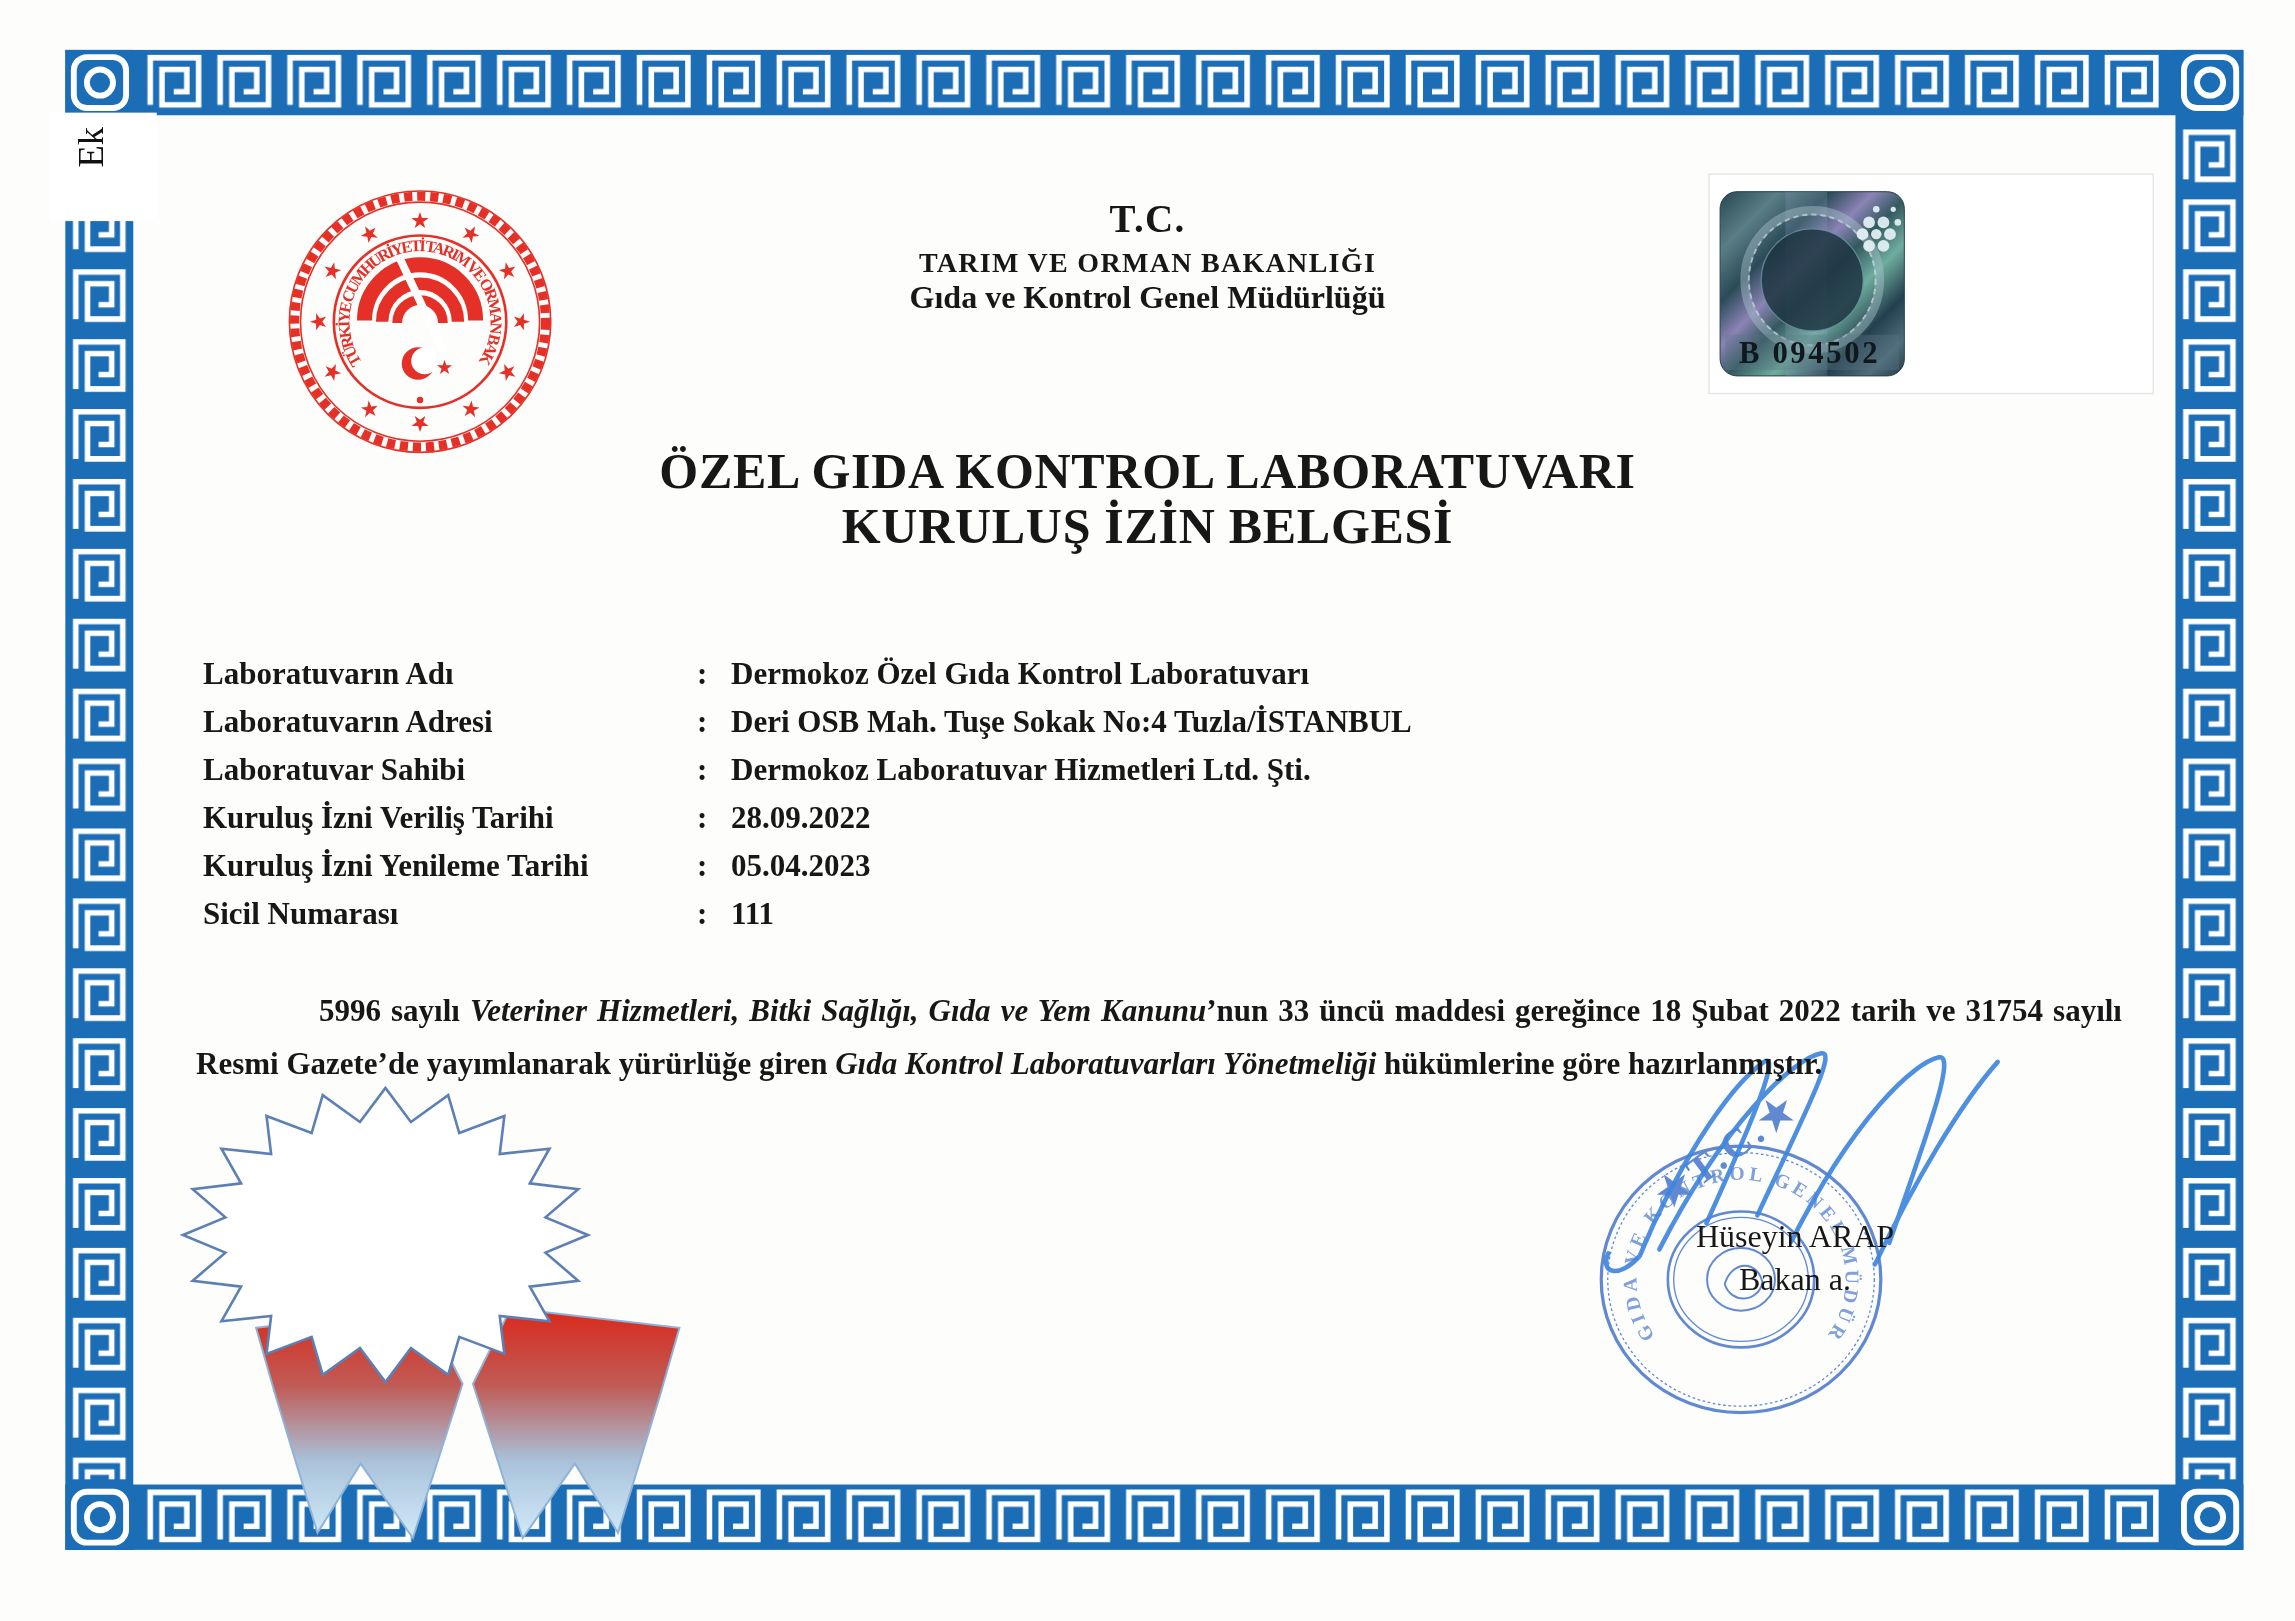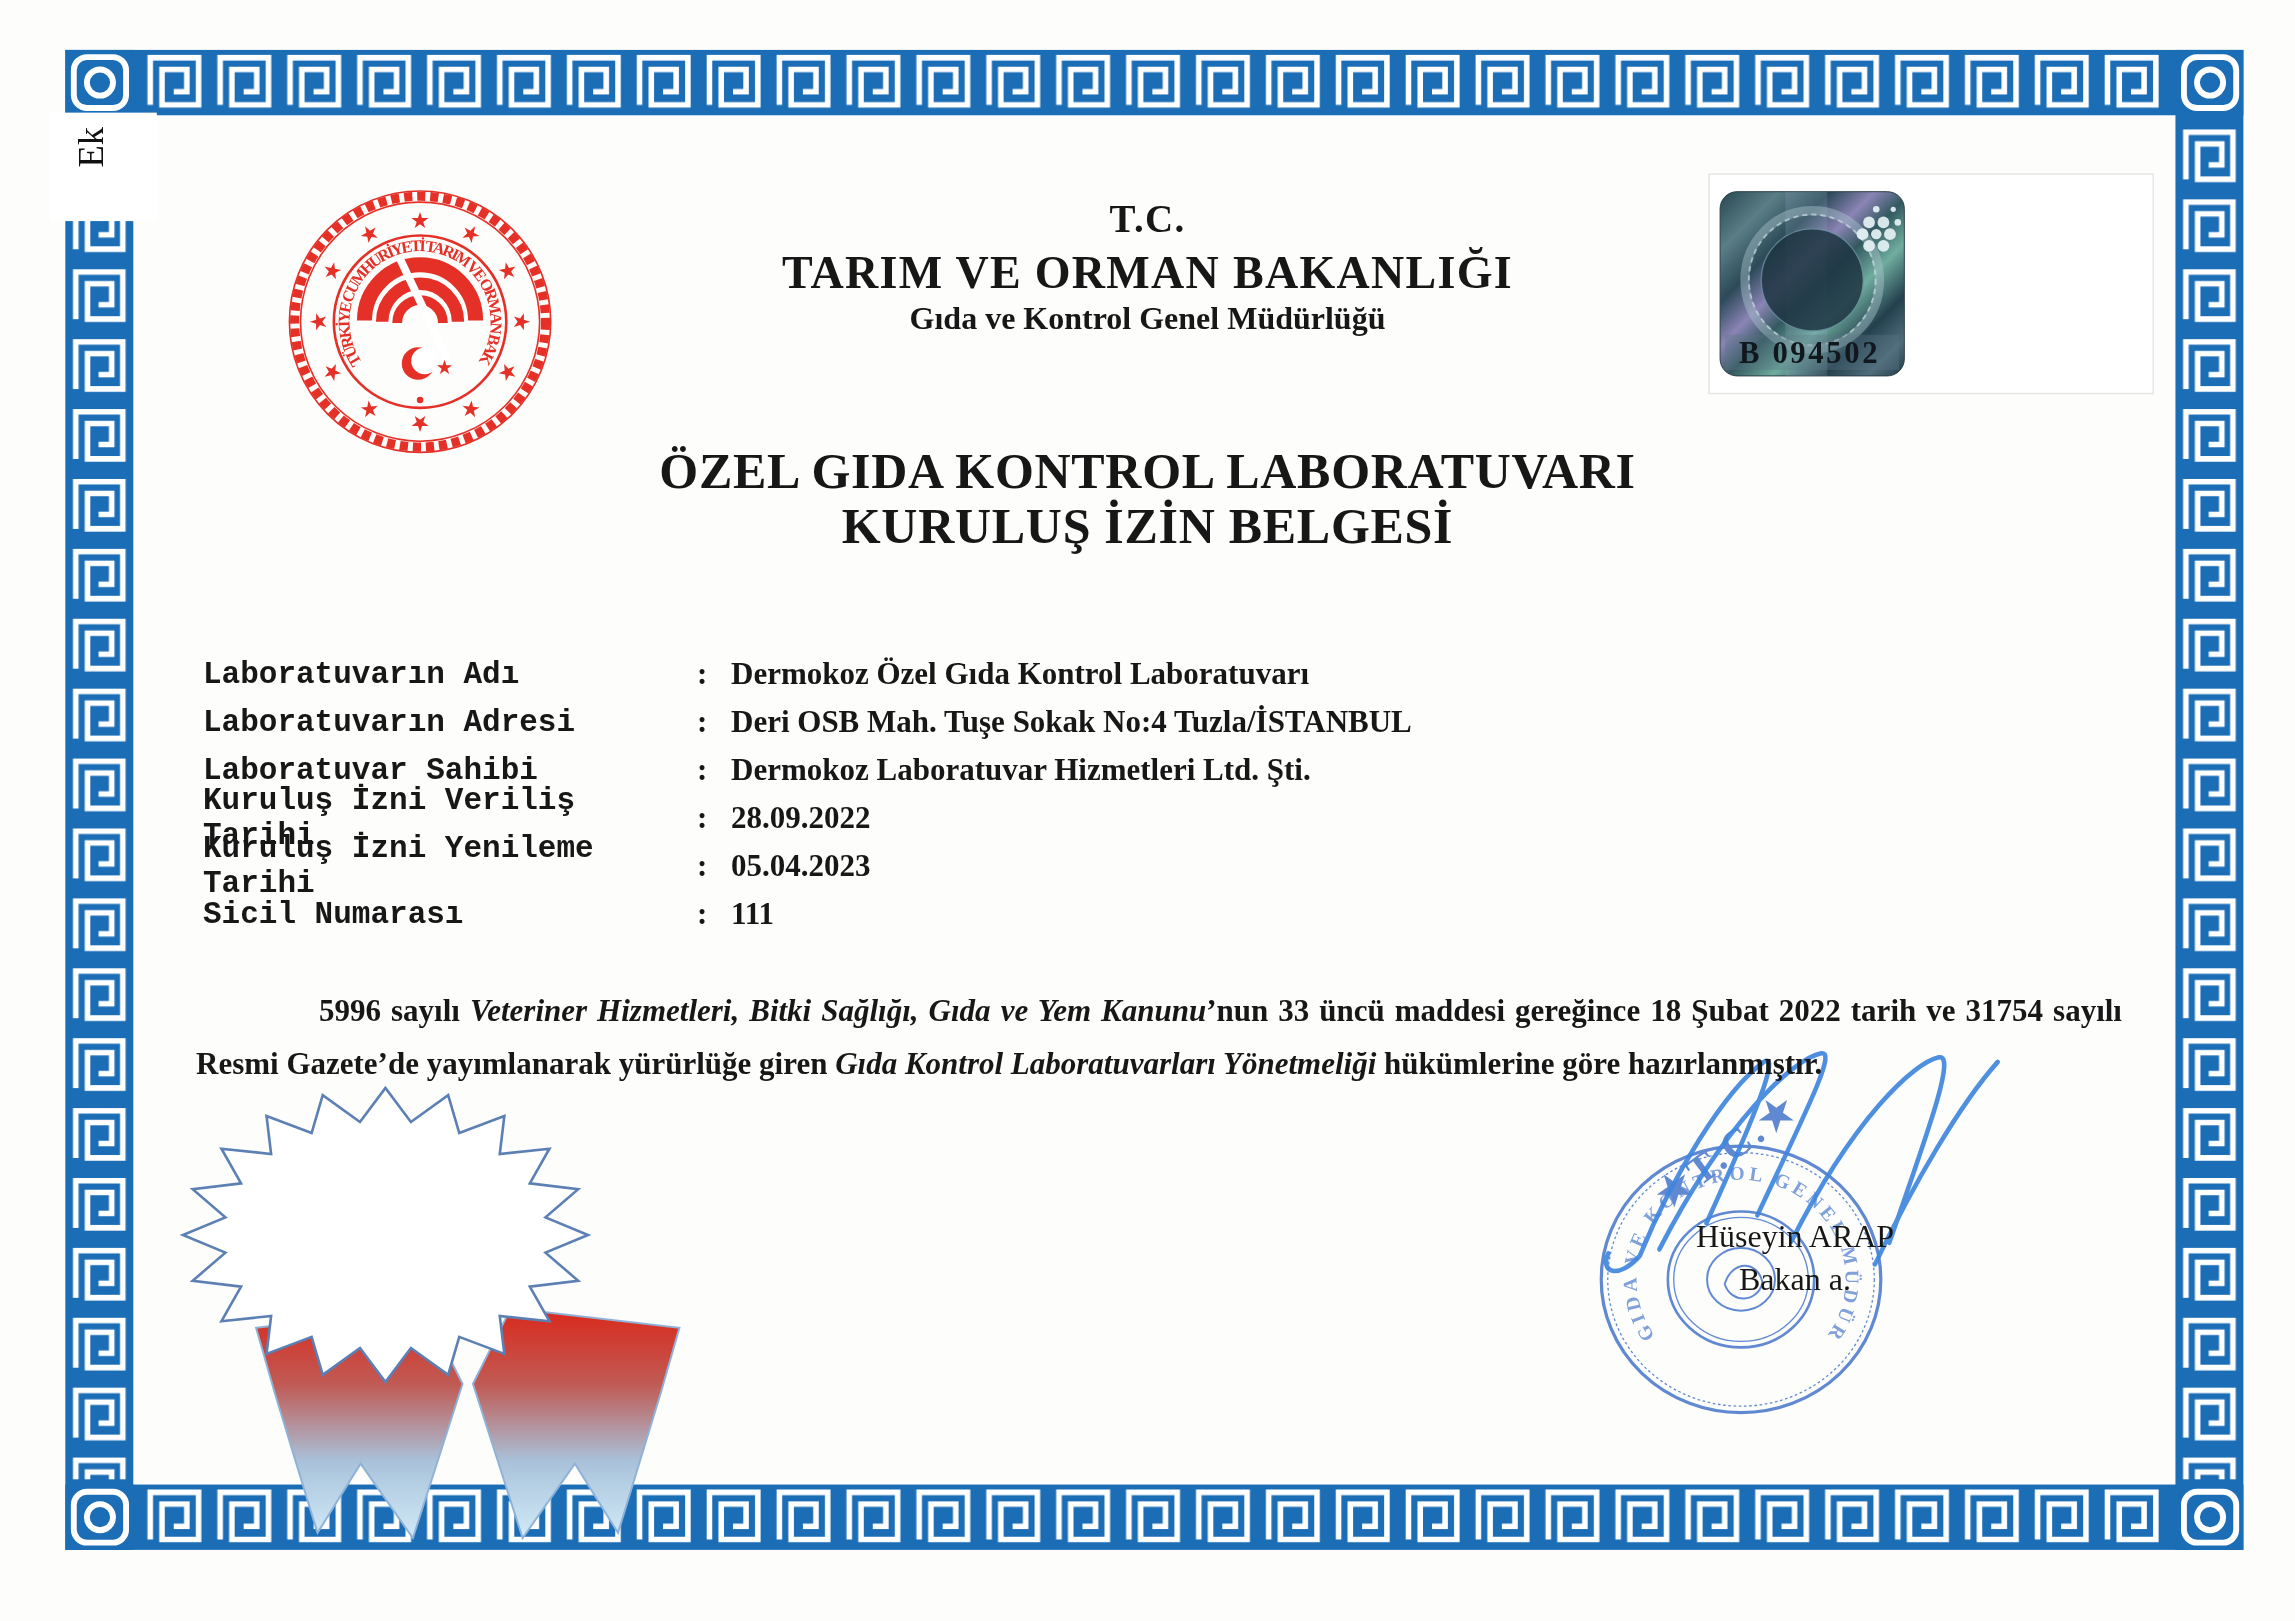"TARIM VE ORMAN BAKANLIĞI" .lh-ministry { font-size: 46px -> 28px }
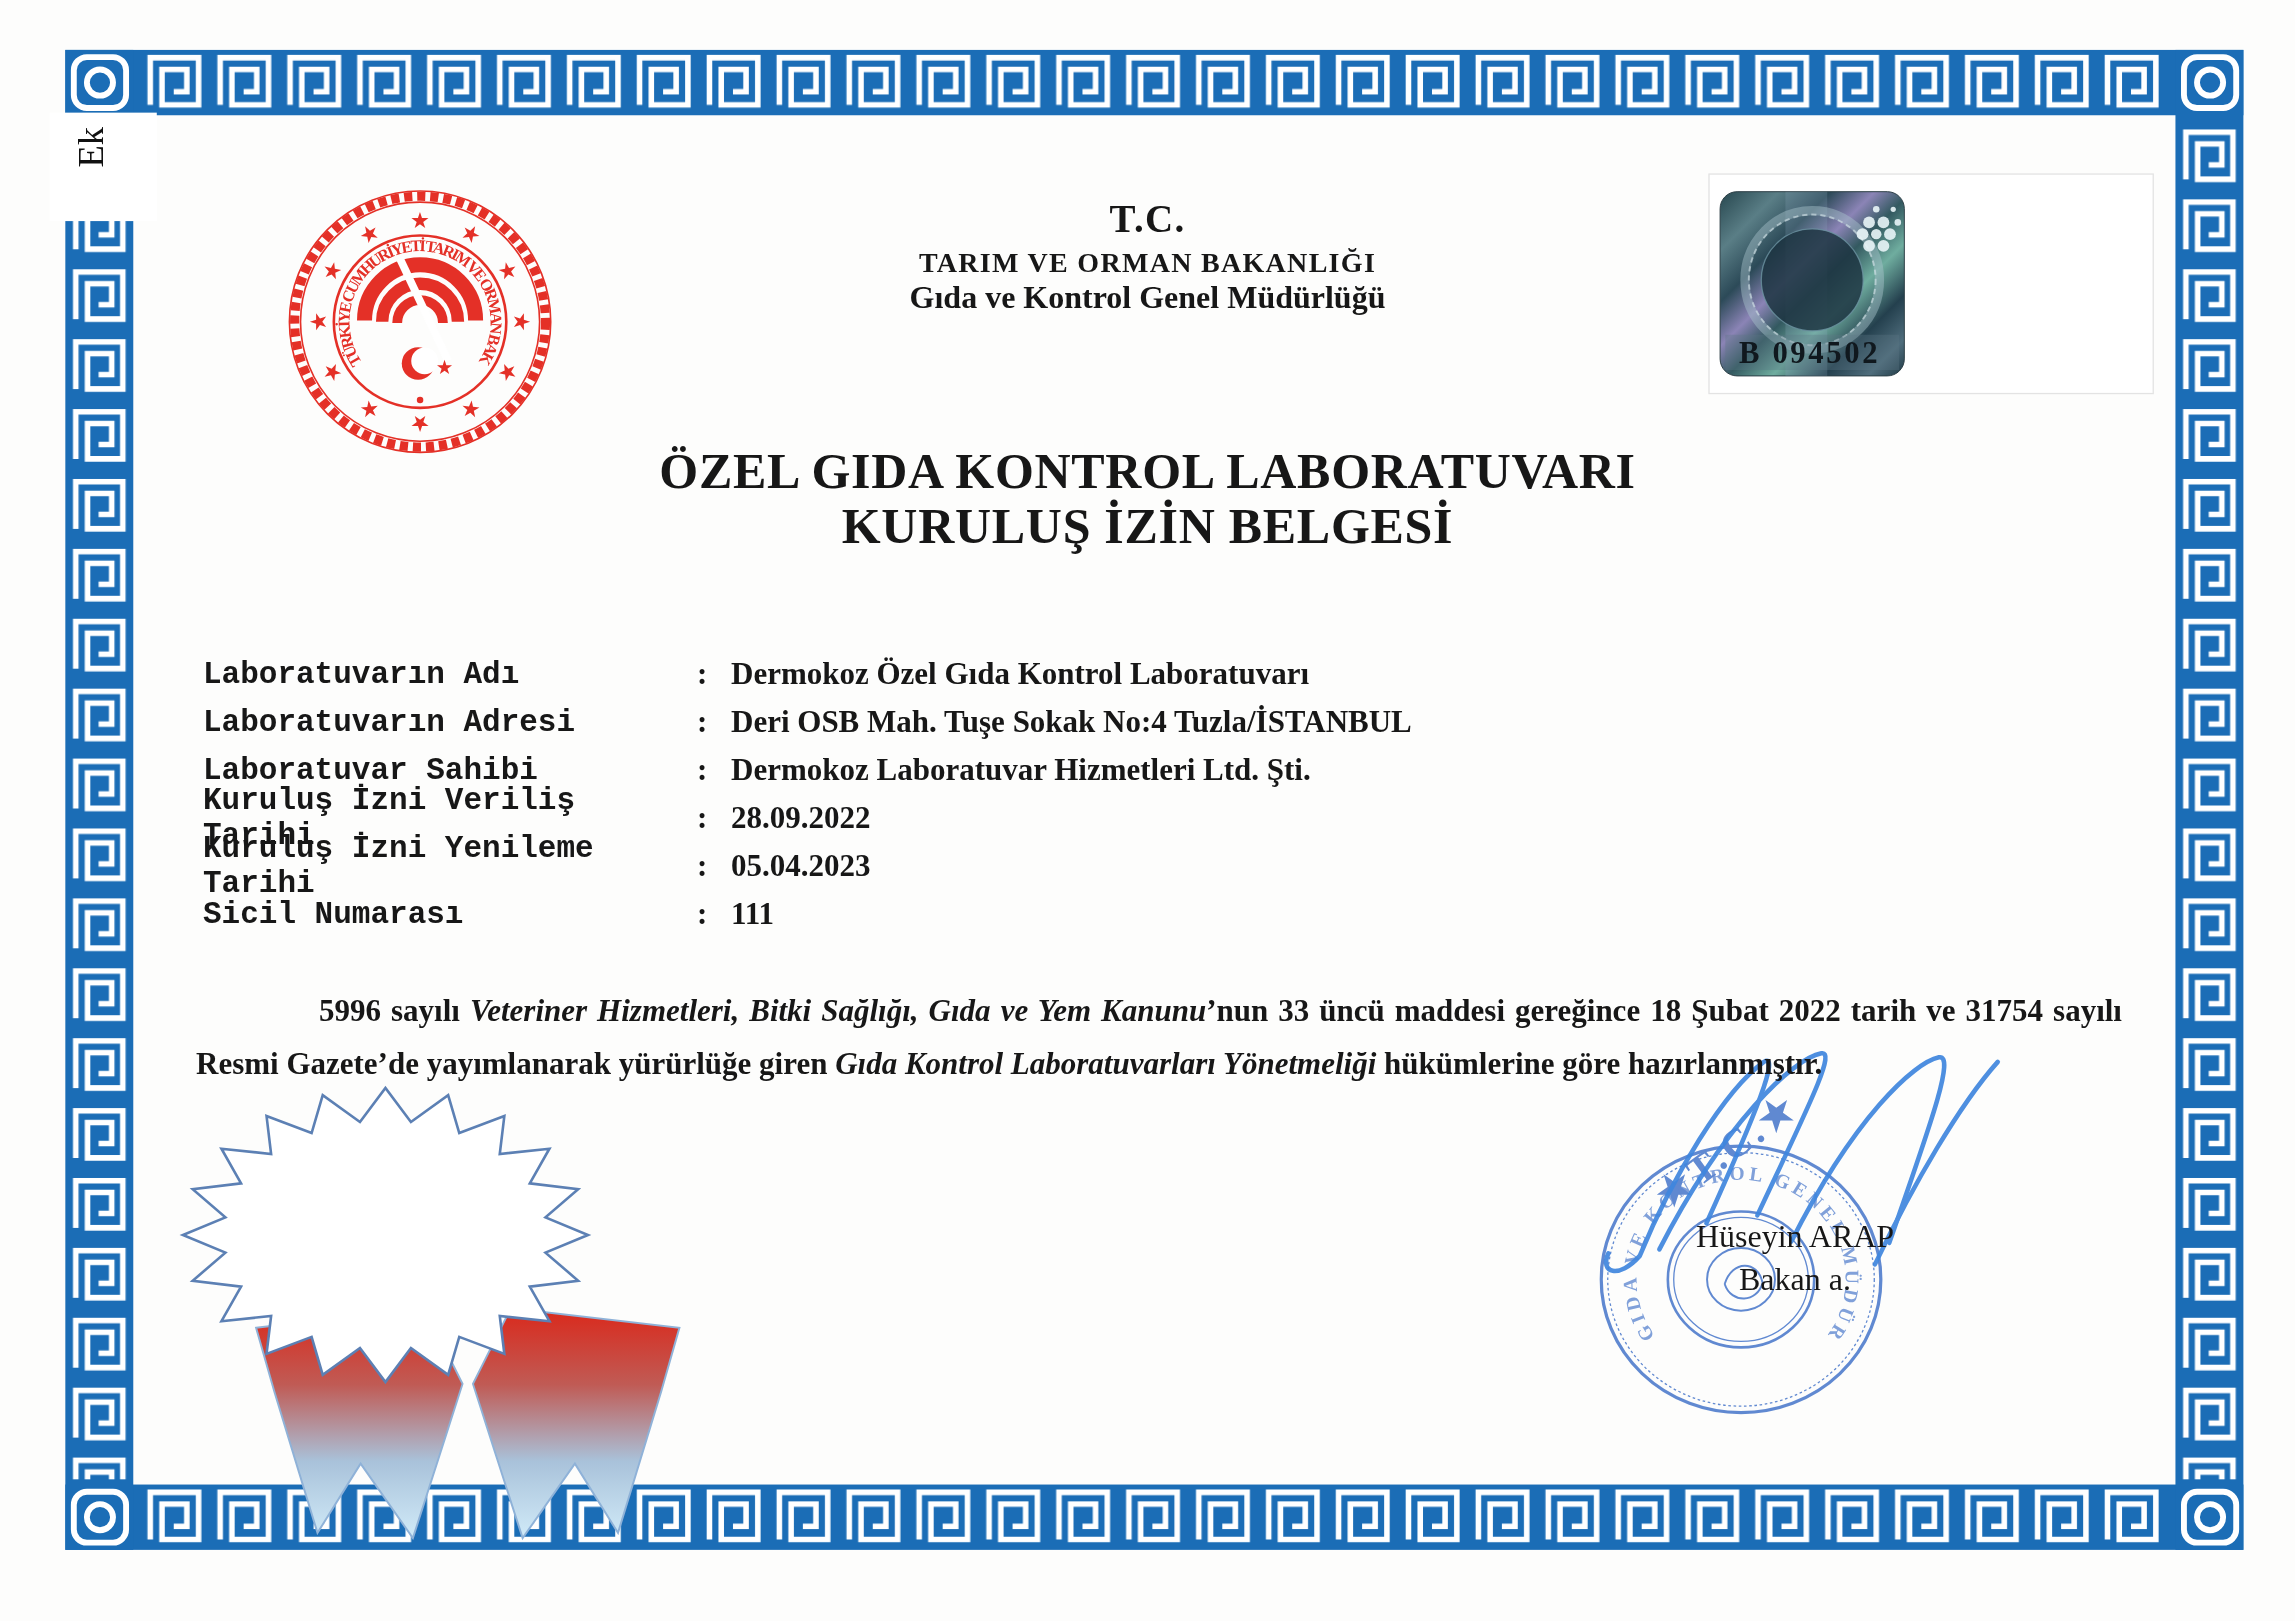"Laboratuvarın Adı" .flabel { font-family: Liberation Mono, monospace -> none }
